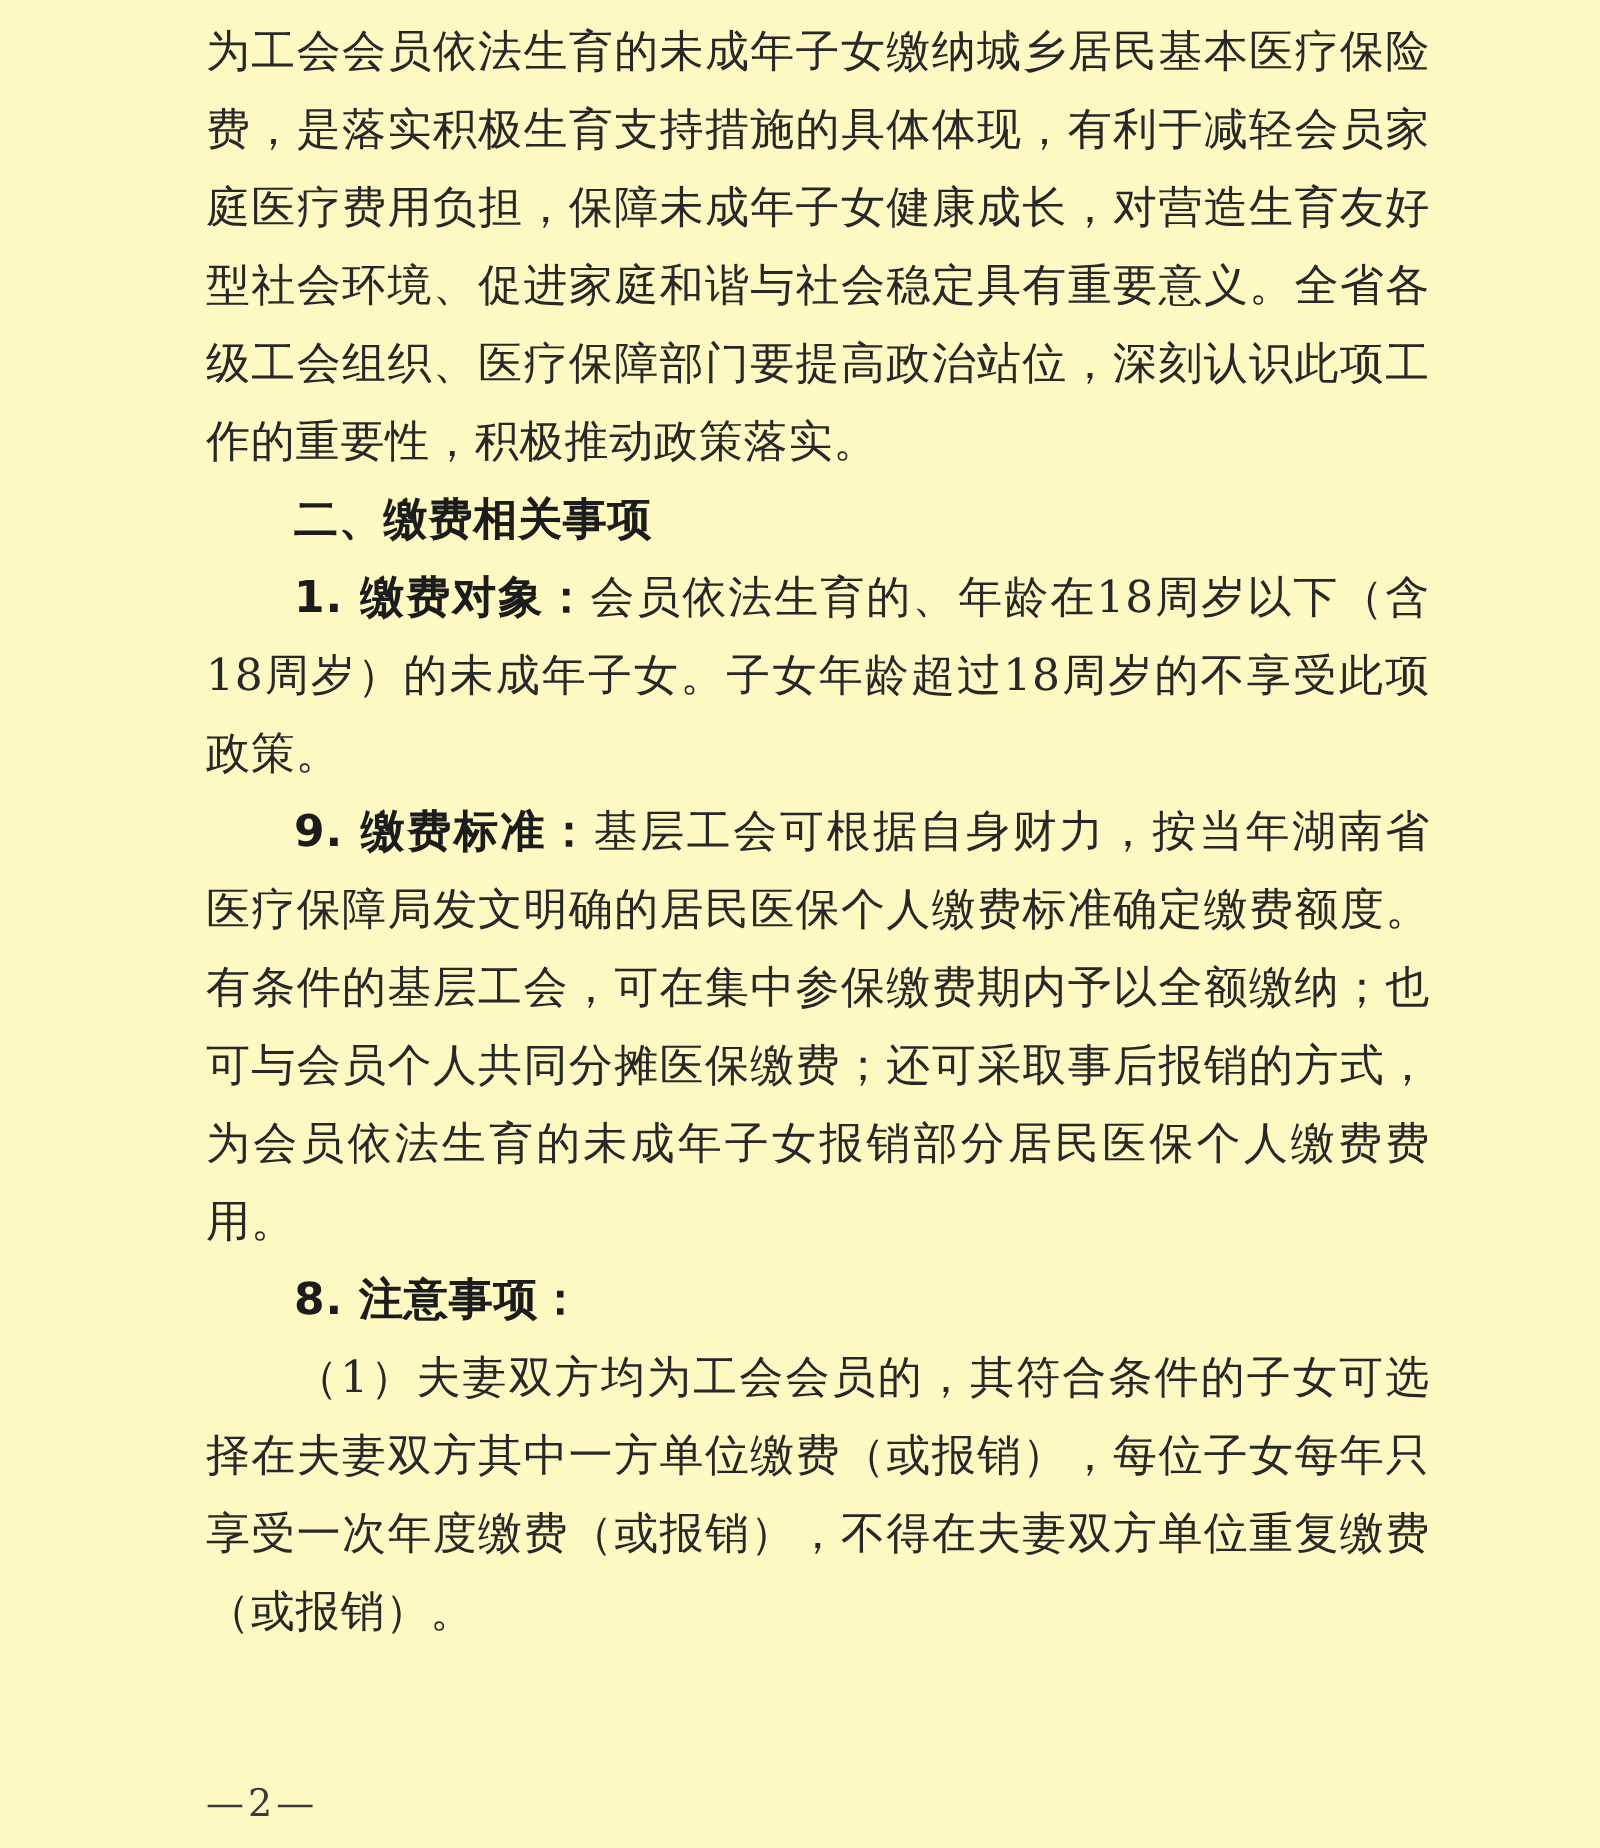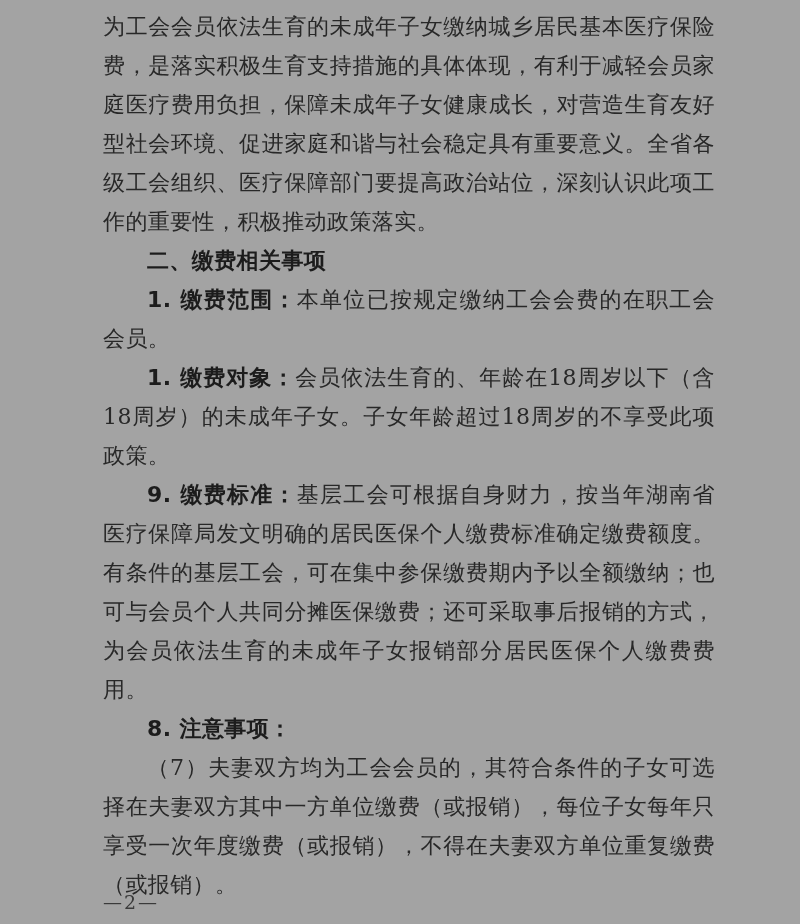"为工会会员依法生育的未成年子女缴纳城乡居民基本医疗保险费，是落实积极生育支持措施" .page { background: #a3a3a3 -> #fef9c3 }
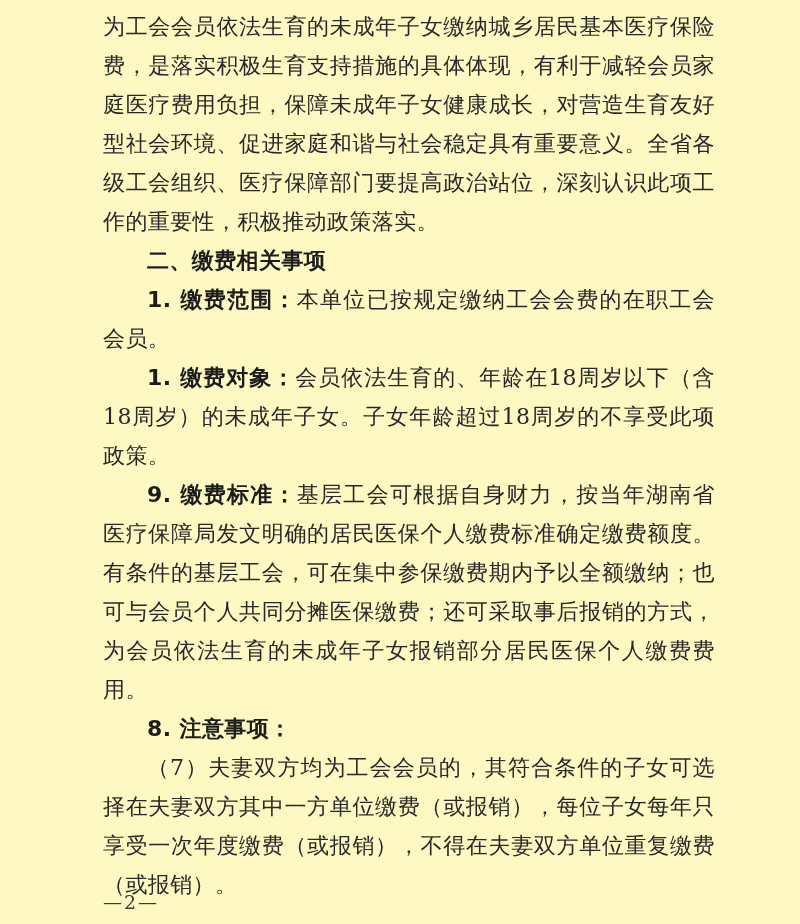"1. 缴费范围：本单位已按规定缴纳工会会费的在职工会会员。" p.para { html: <p><span>1. 缴费范围：</span><span>本单位已按规定缴纳工会会费的在职工会会员。</span></p> -> none }
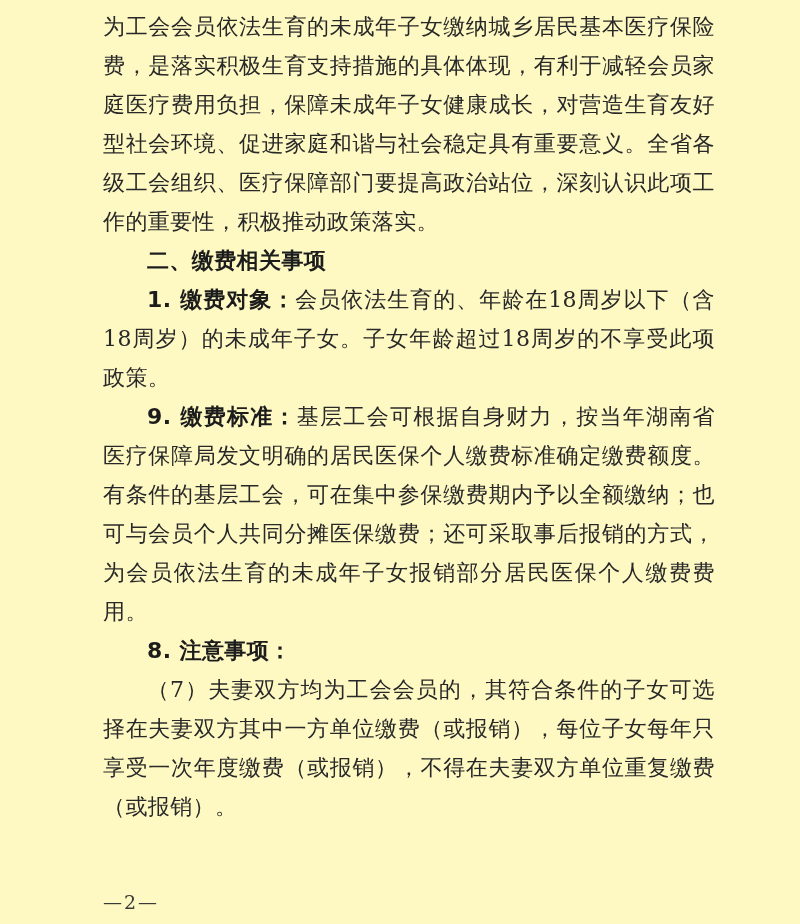"（7）夫妻双方均为工会会员的，其符合条件的子女可选择在夫妻双方其中一方单位缴费（" span { text: 7 -> 1 }
